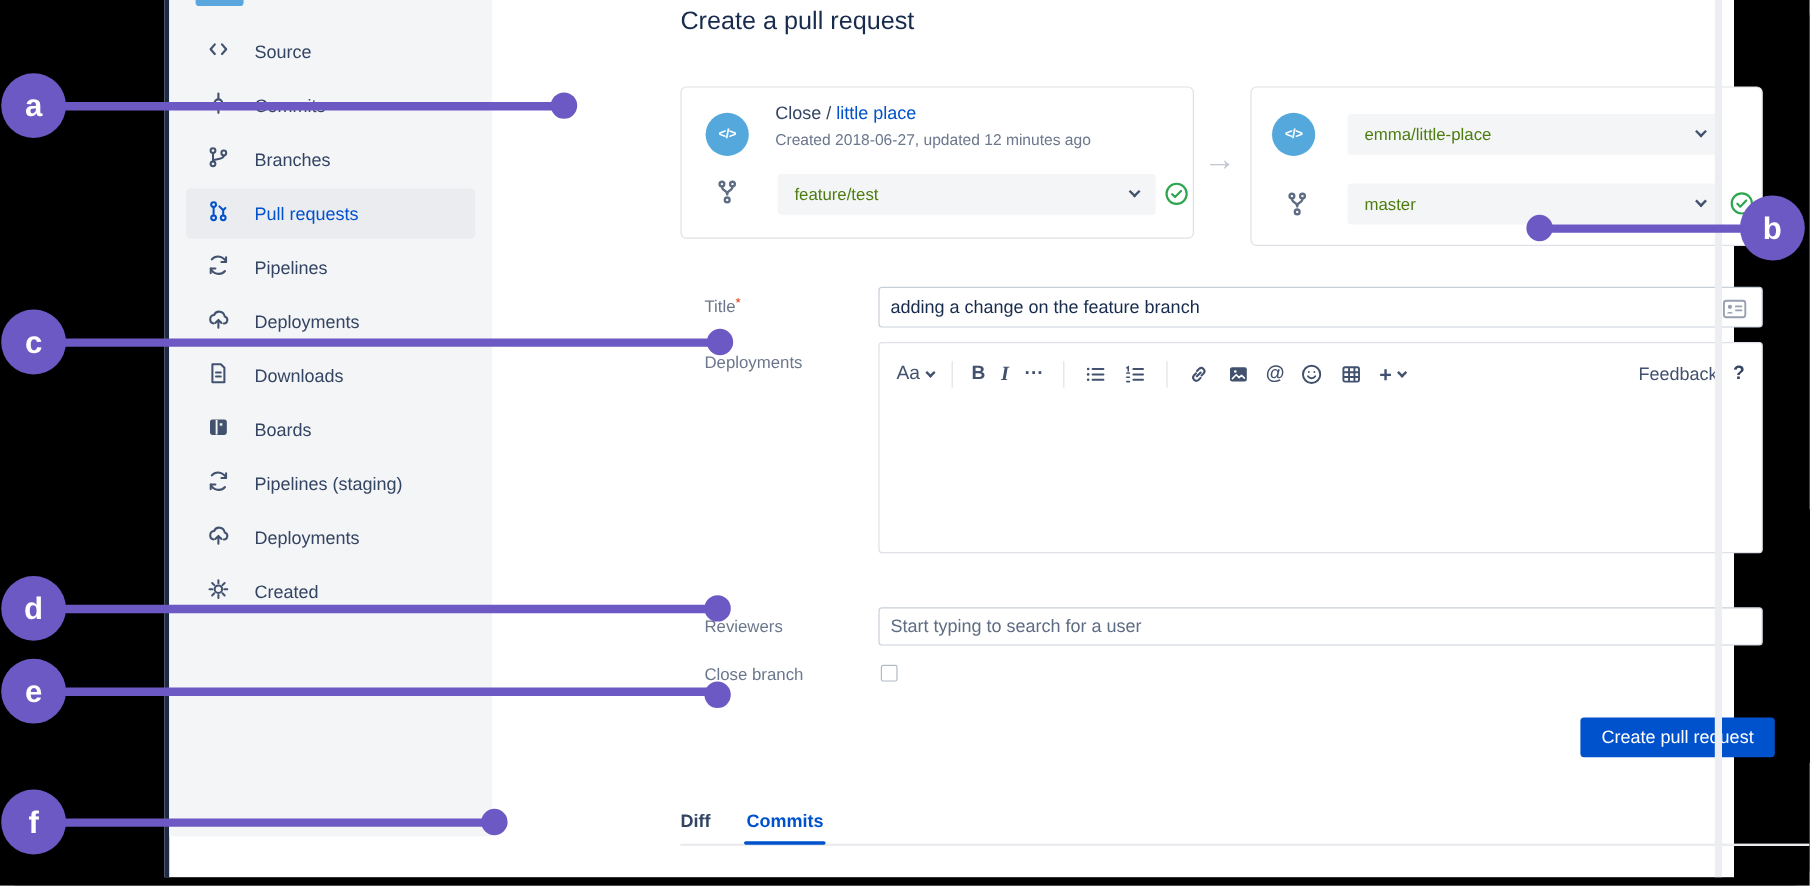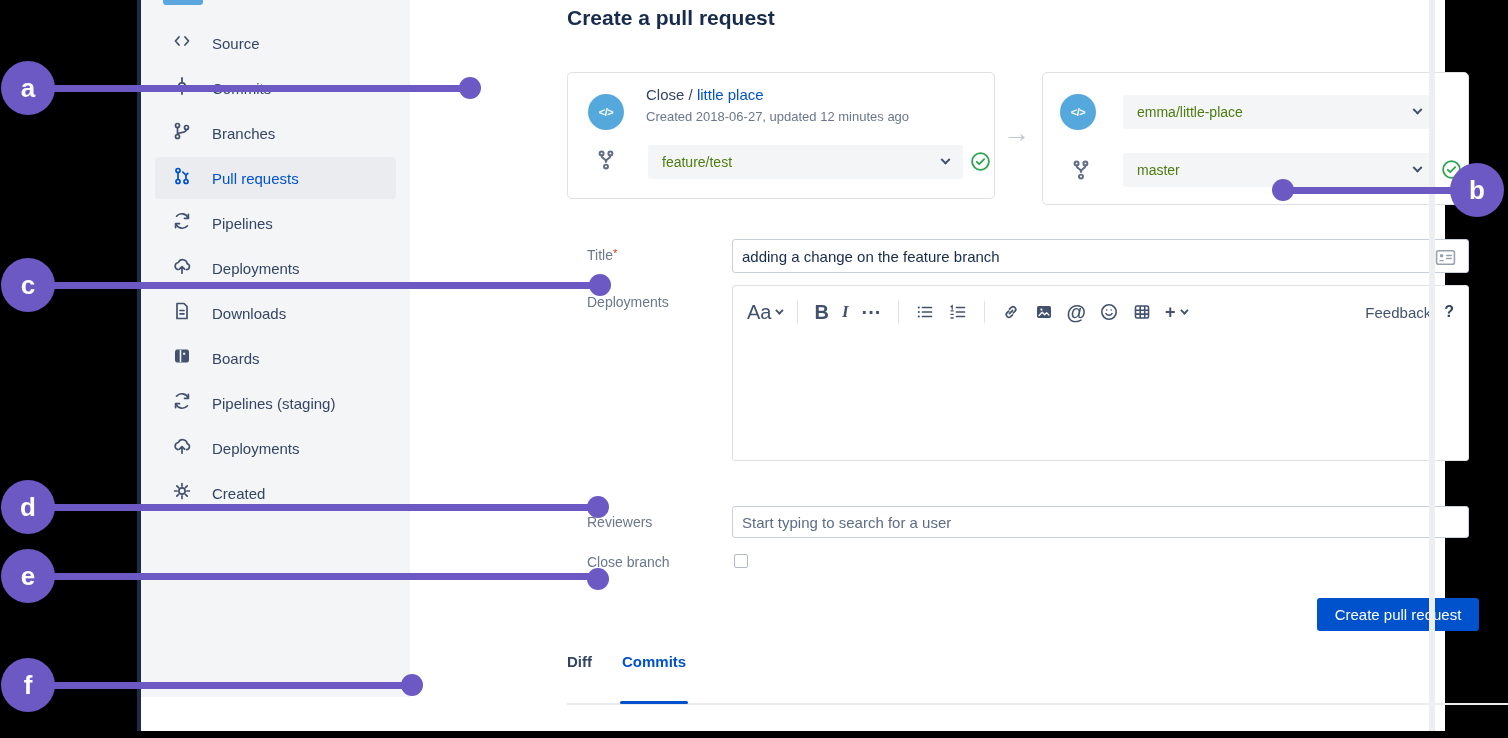"Create a pull request" .page-title { font-weight: 700 -> 400 }
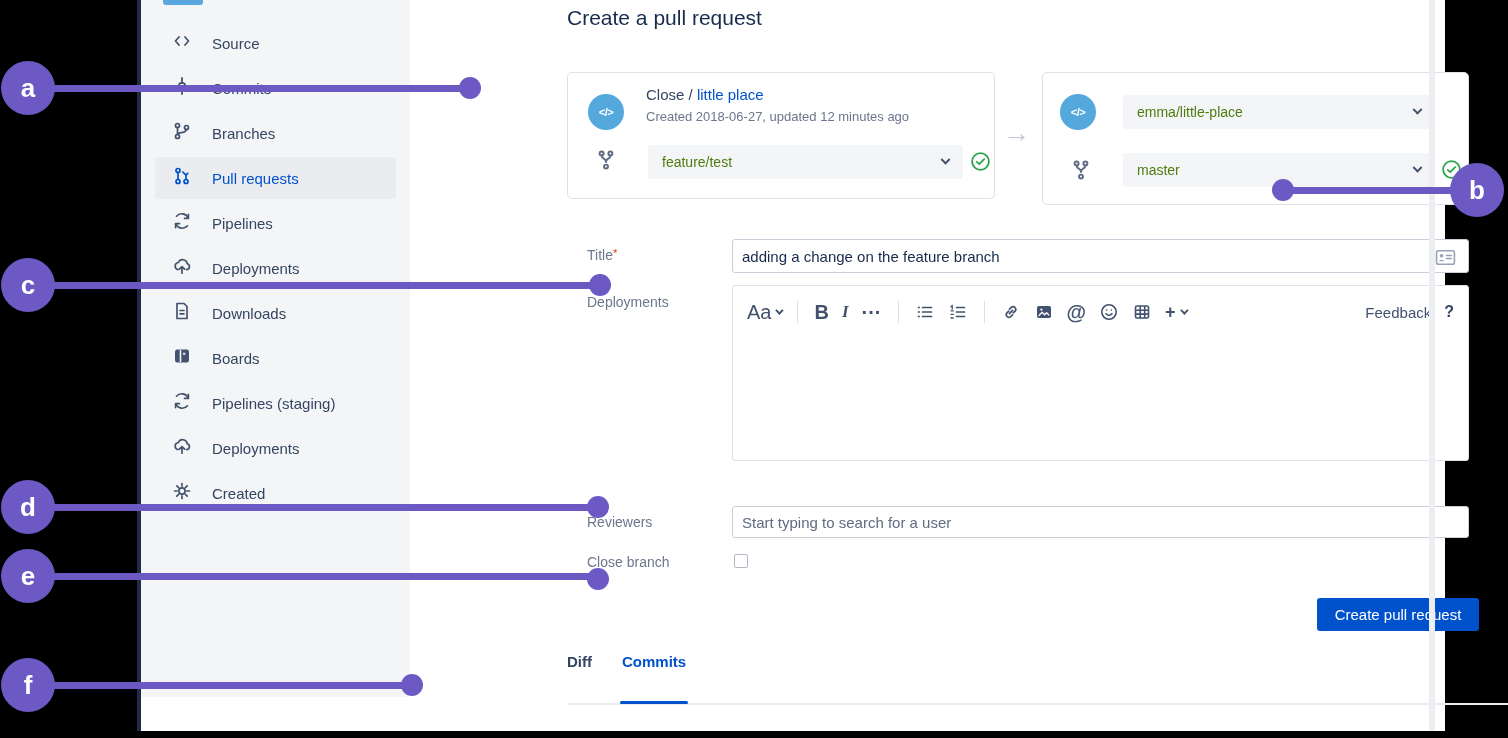"Aa" .tb-text { font-size: 20px -> 16px }
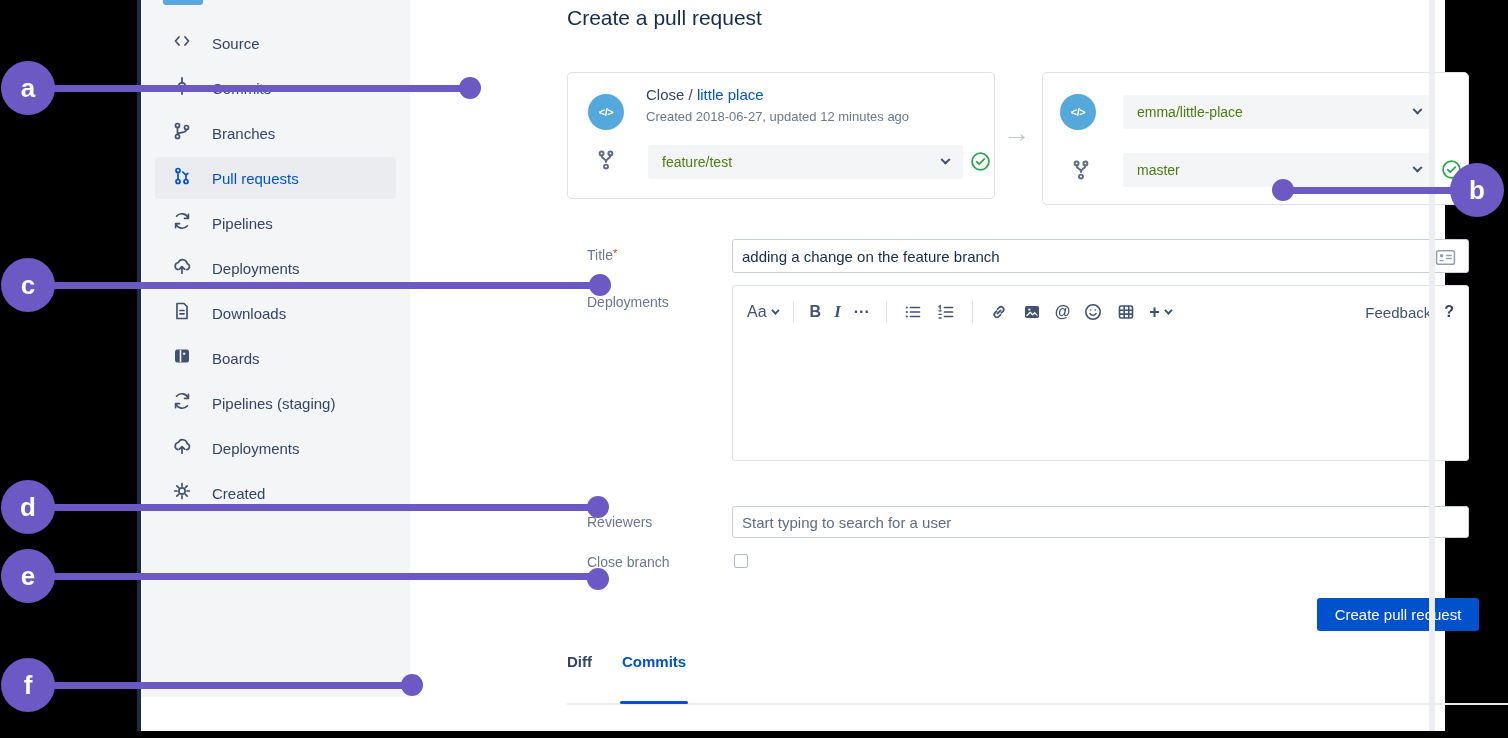"Diff" .tab { top: 653px -> 676px }
